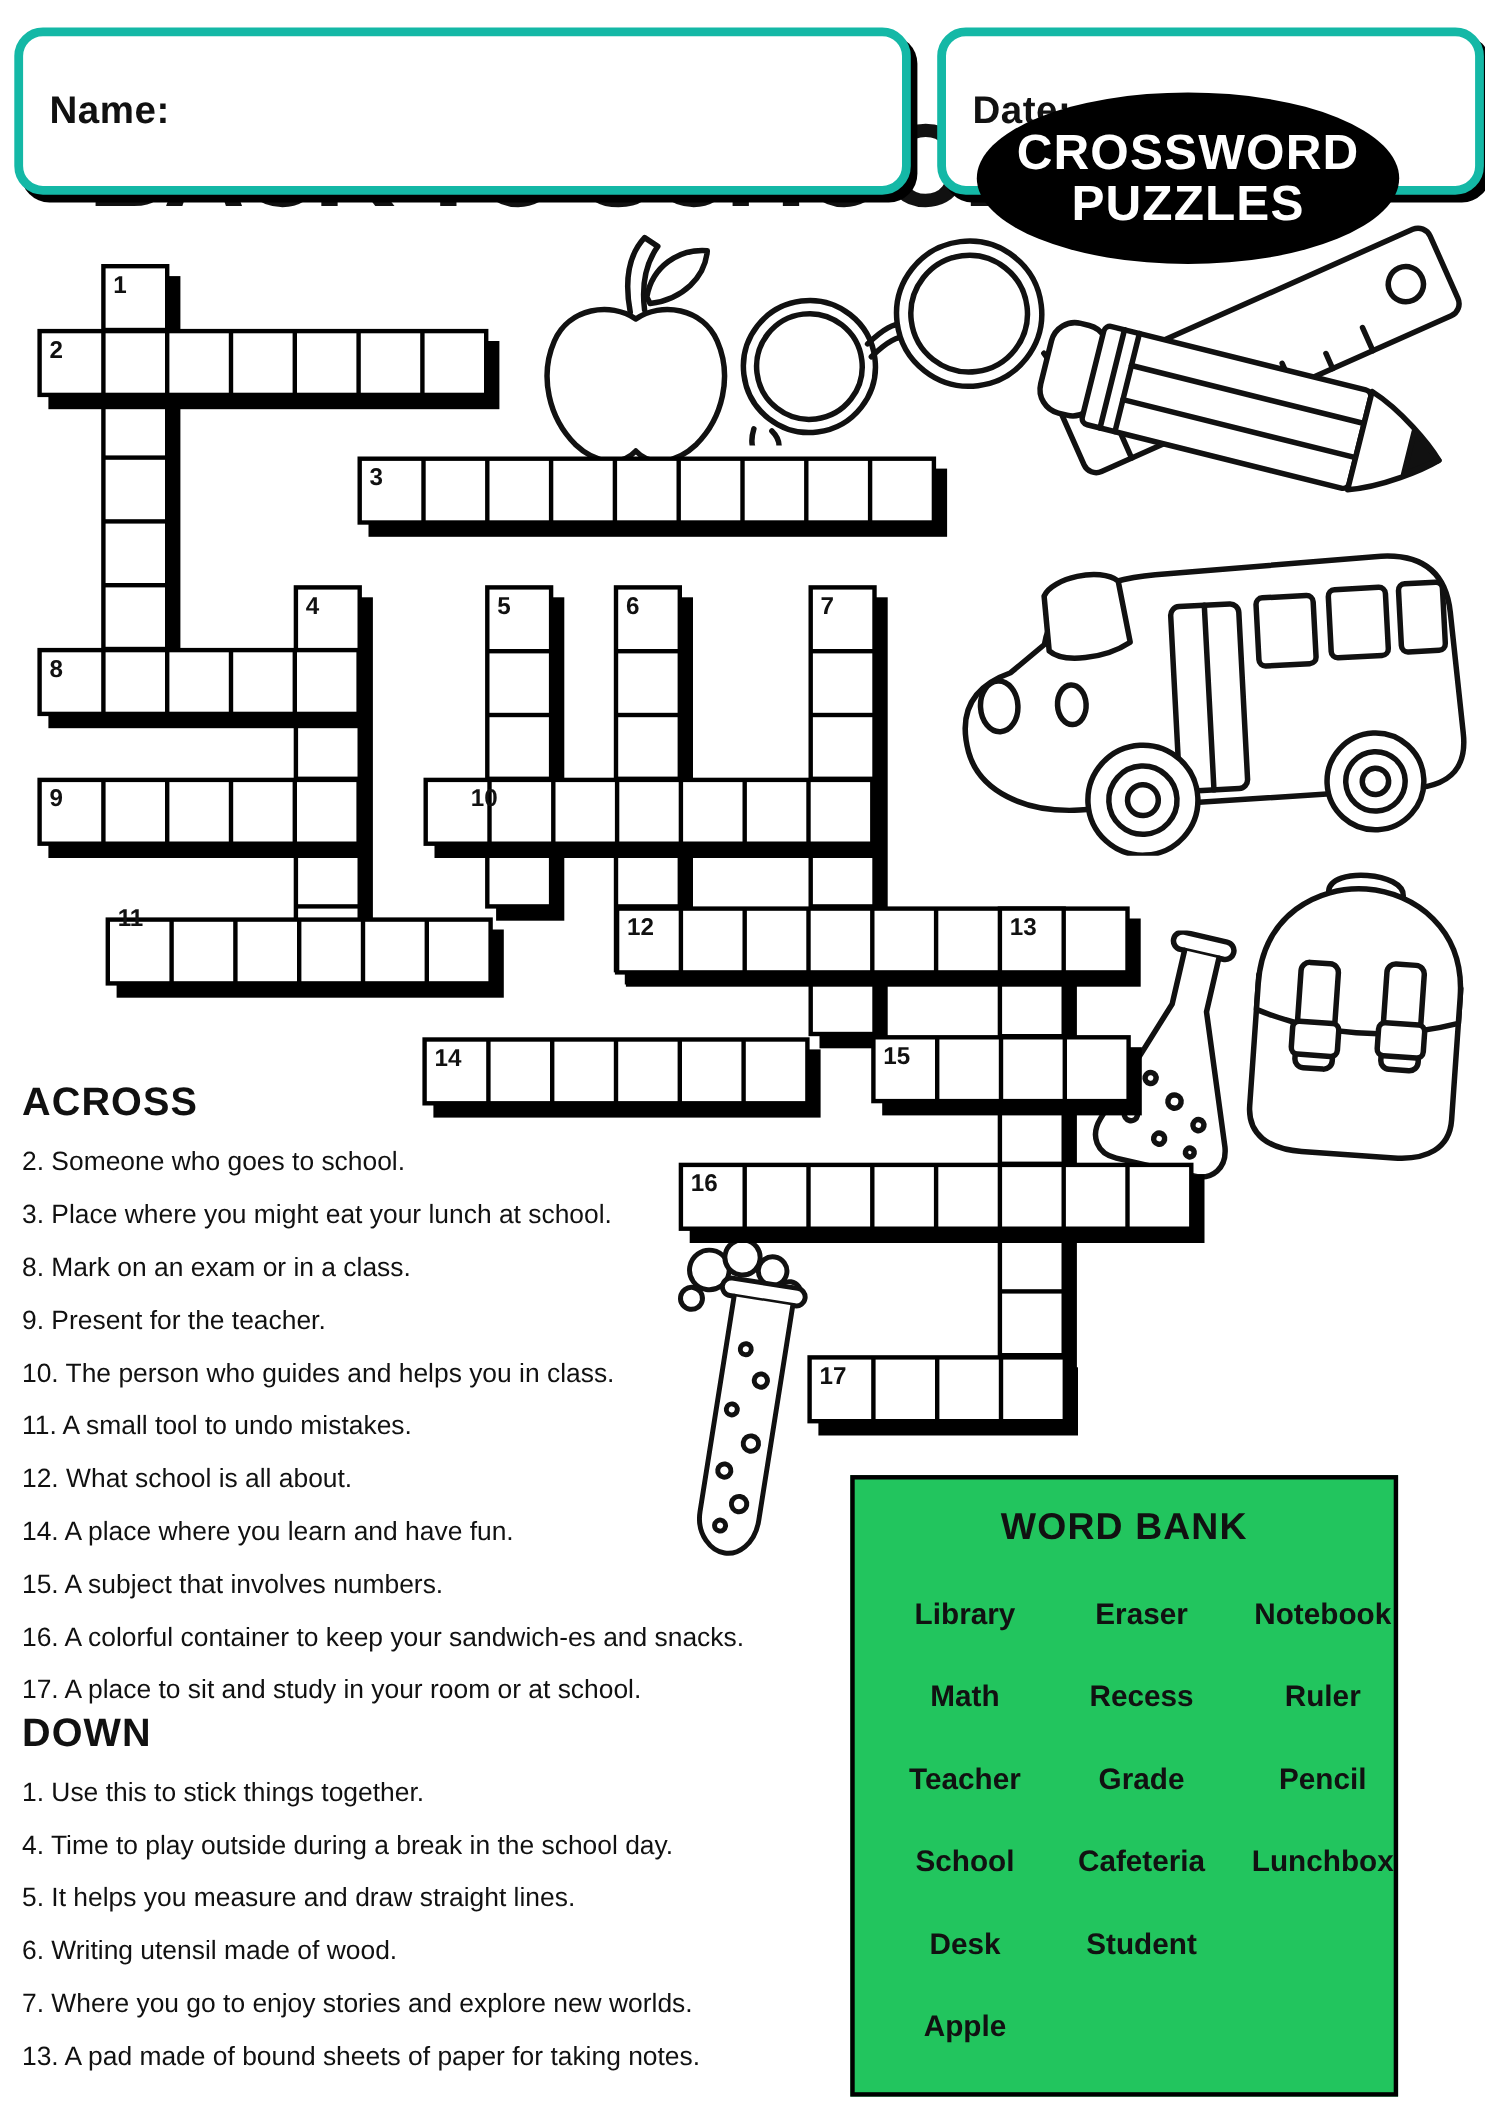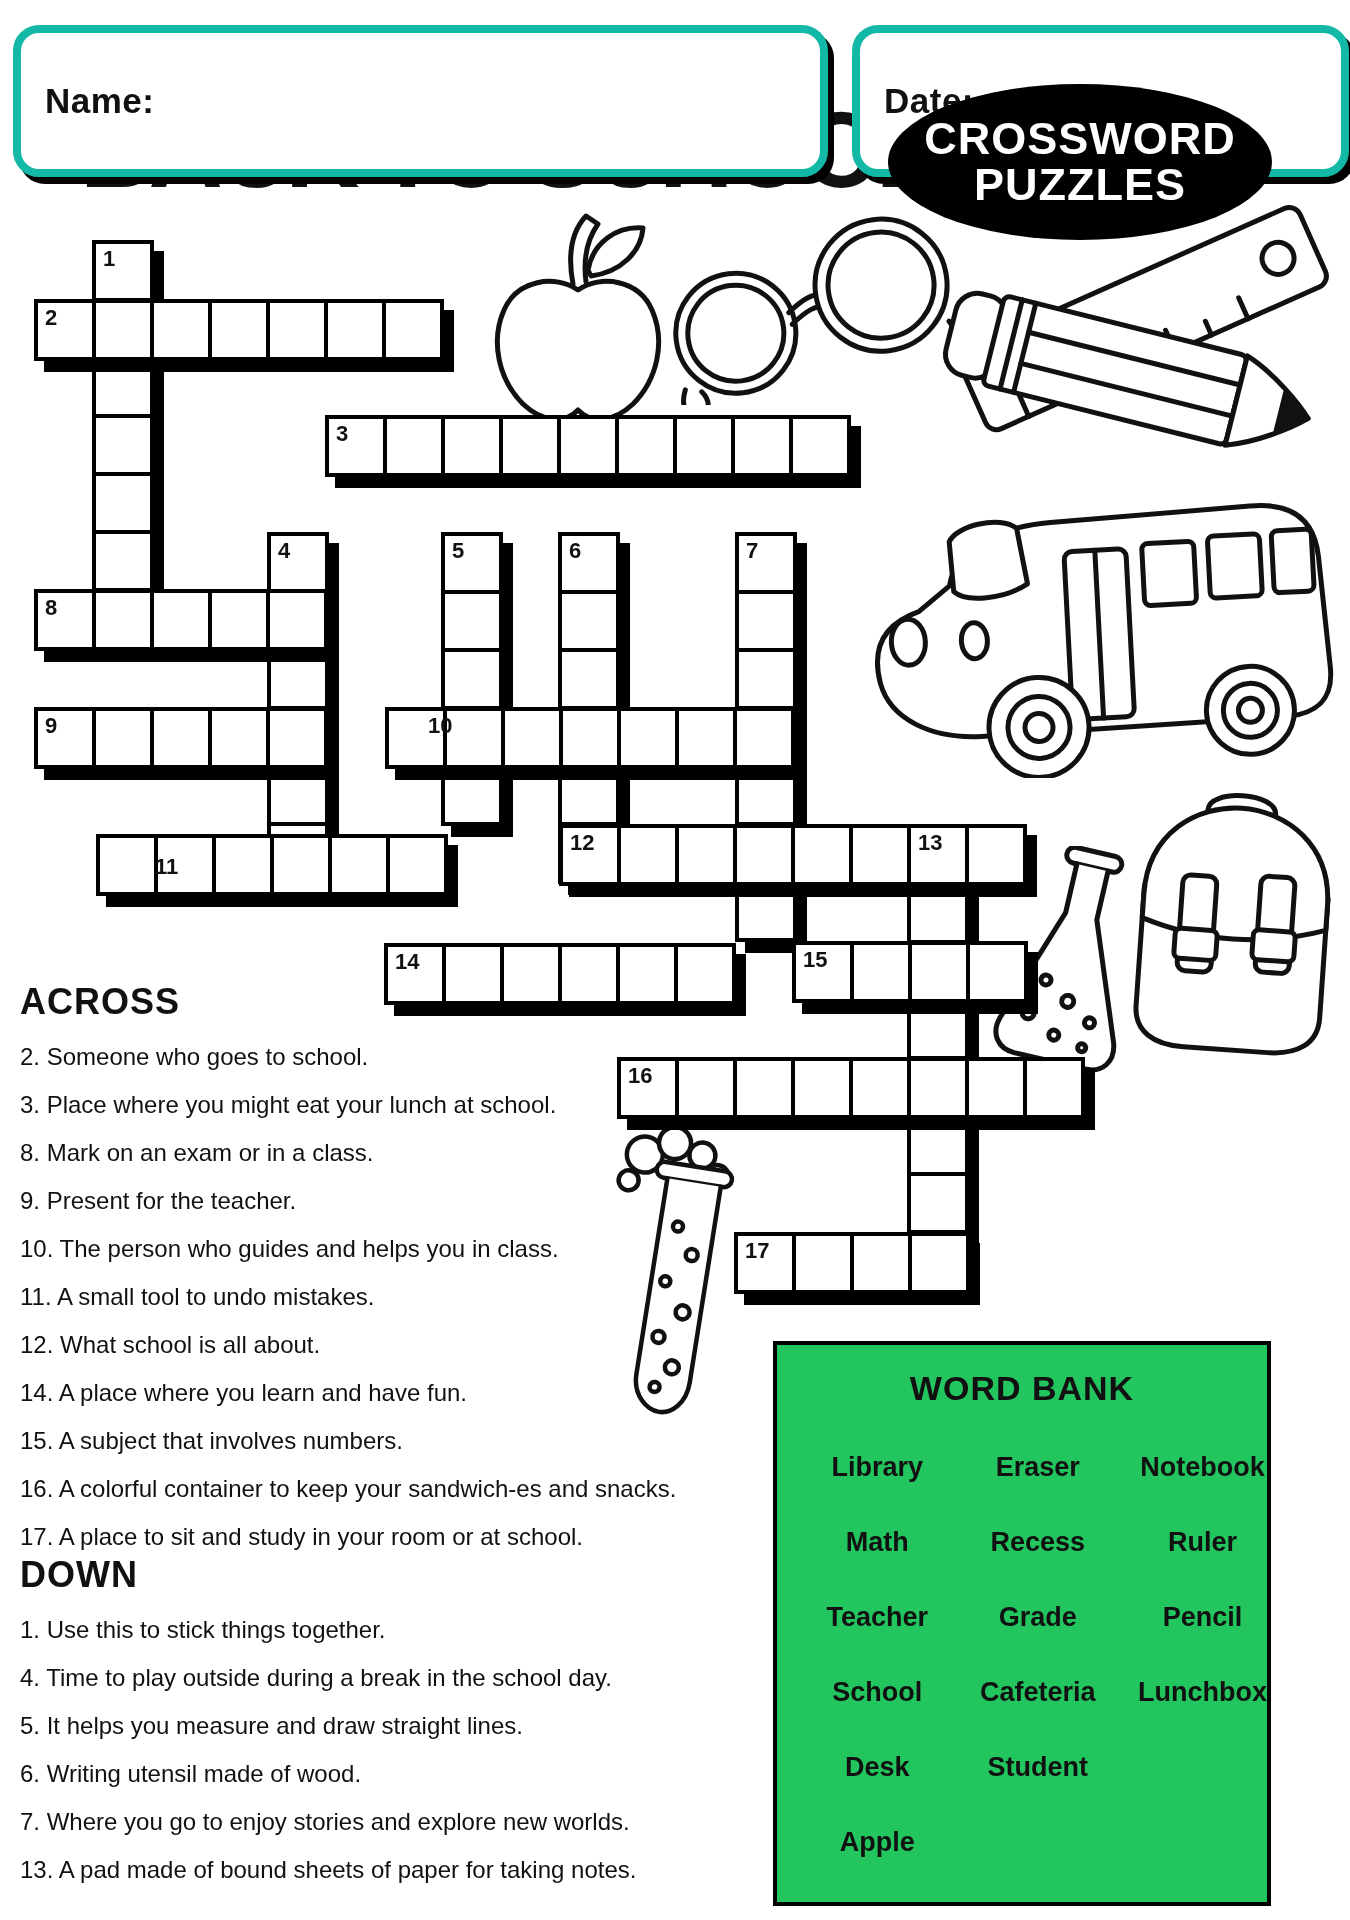"11" div.cellnum { margin-left: 48px -> none; top: 856px -> 824px }
